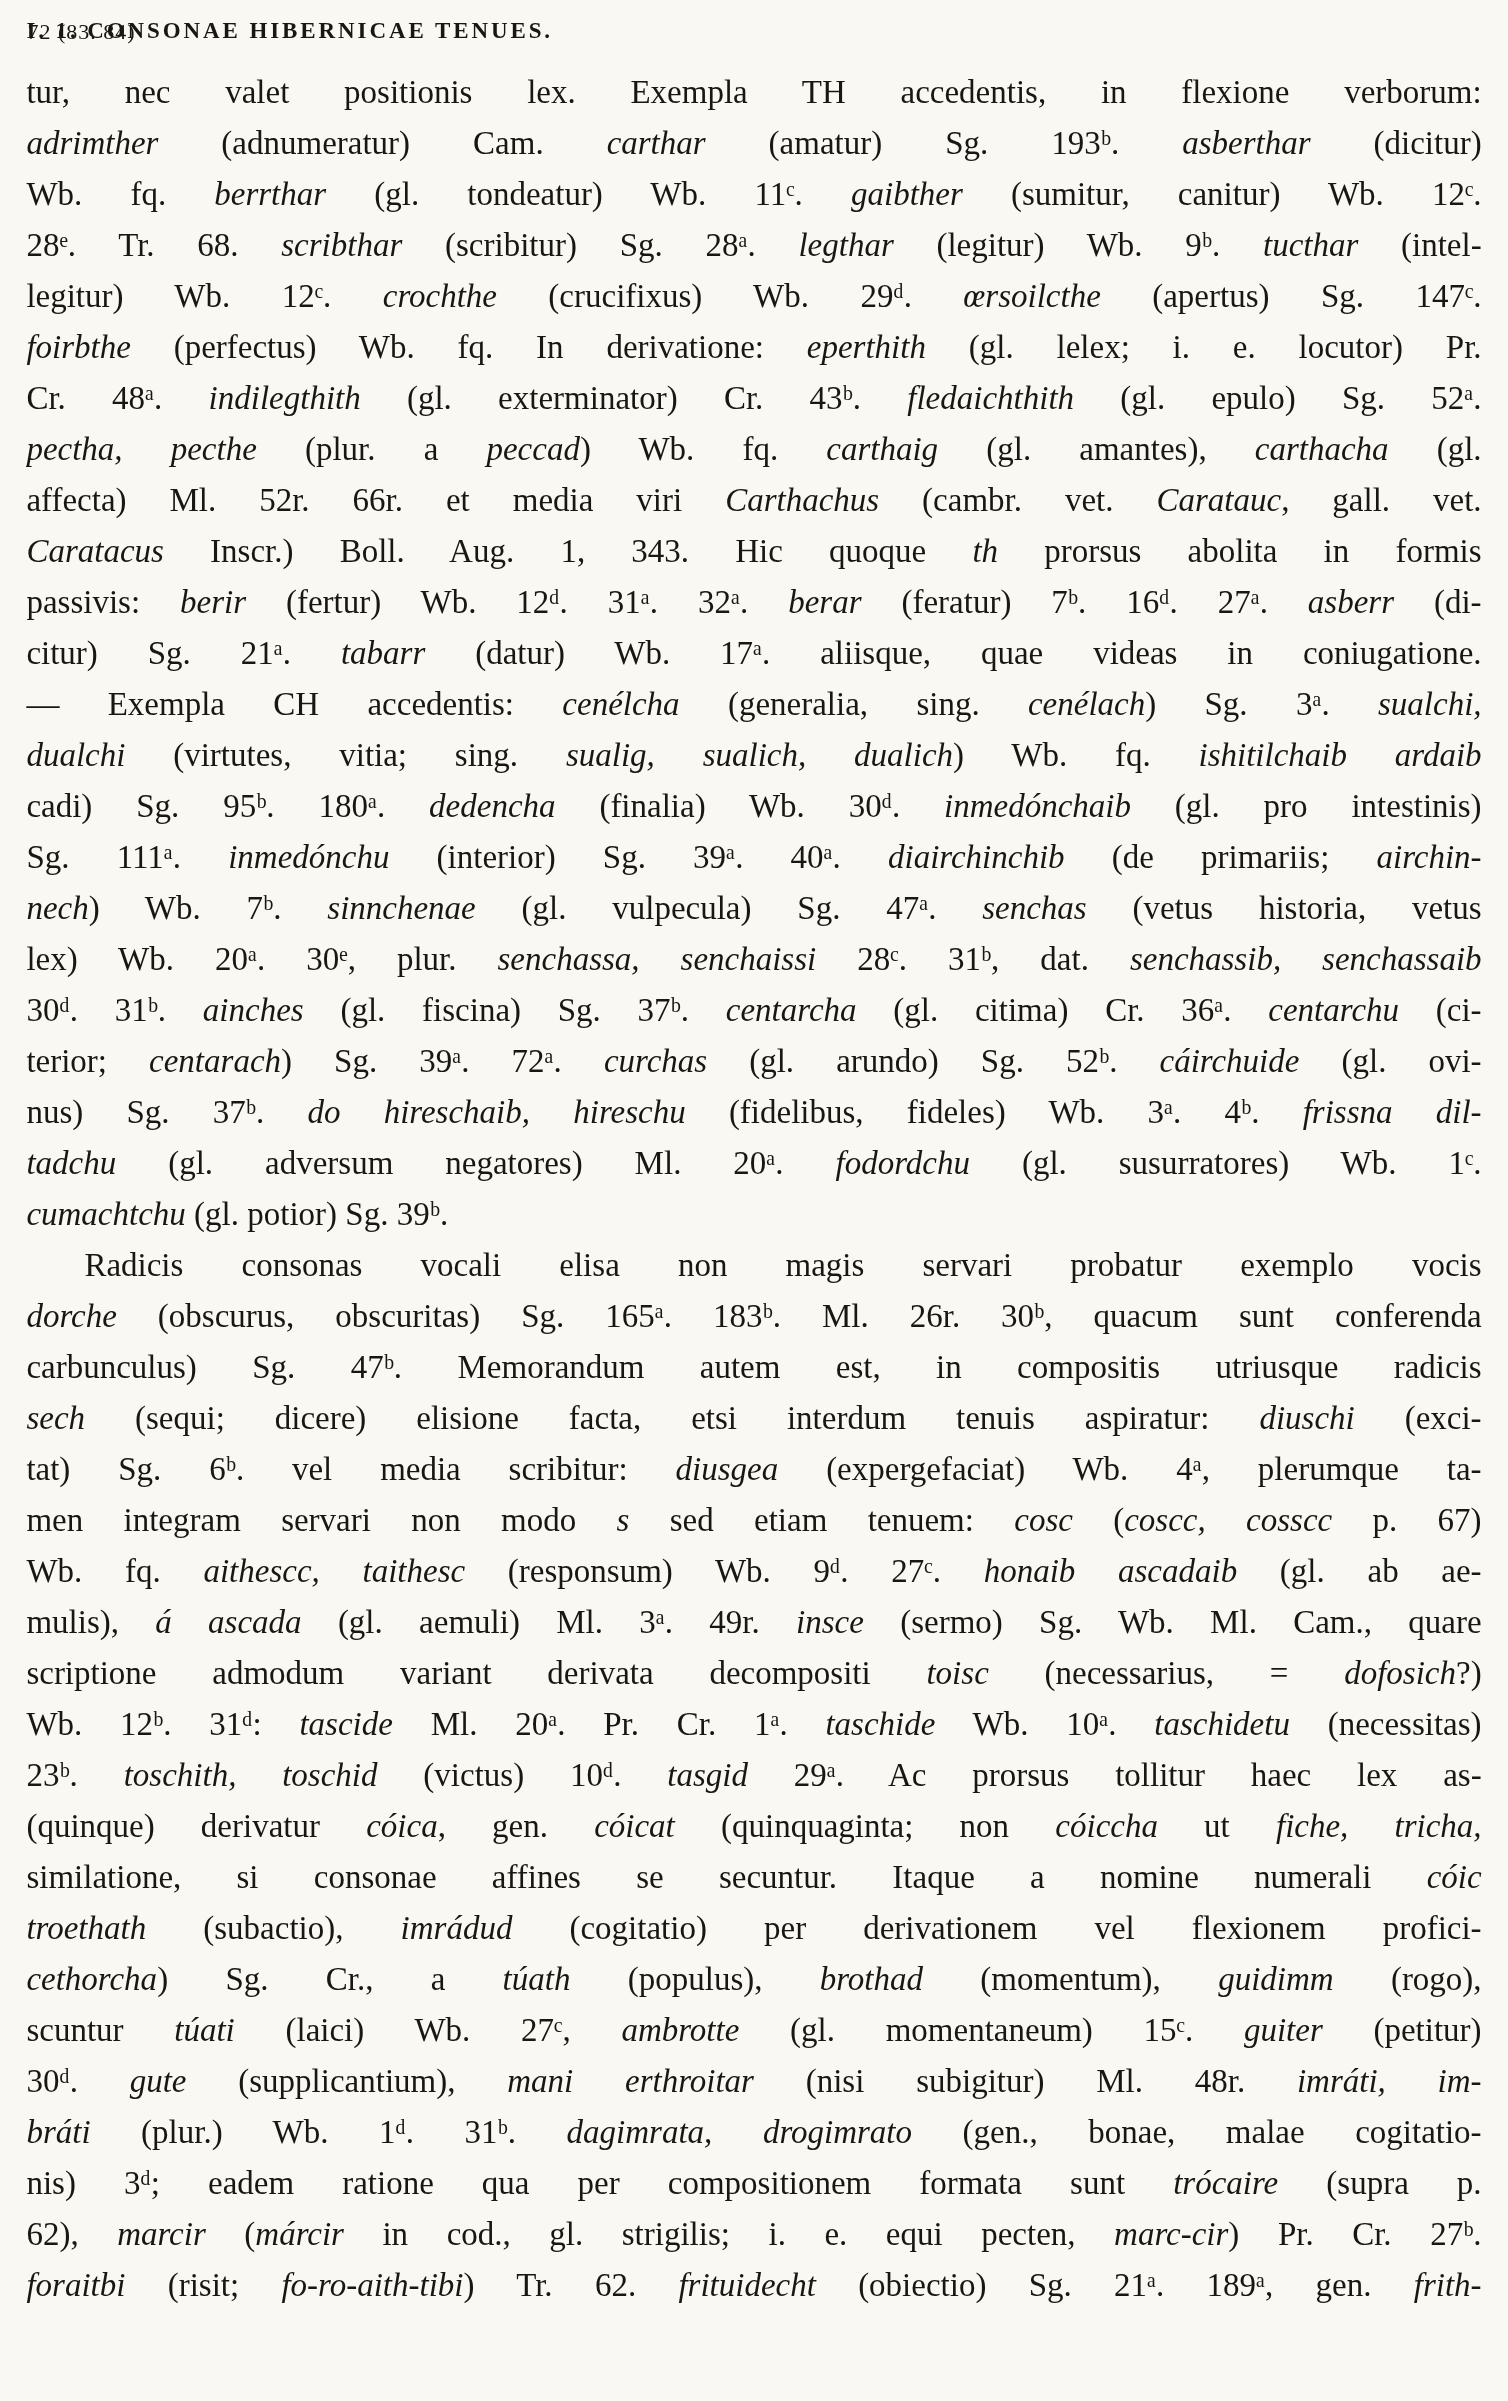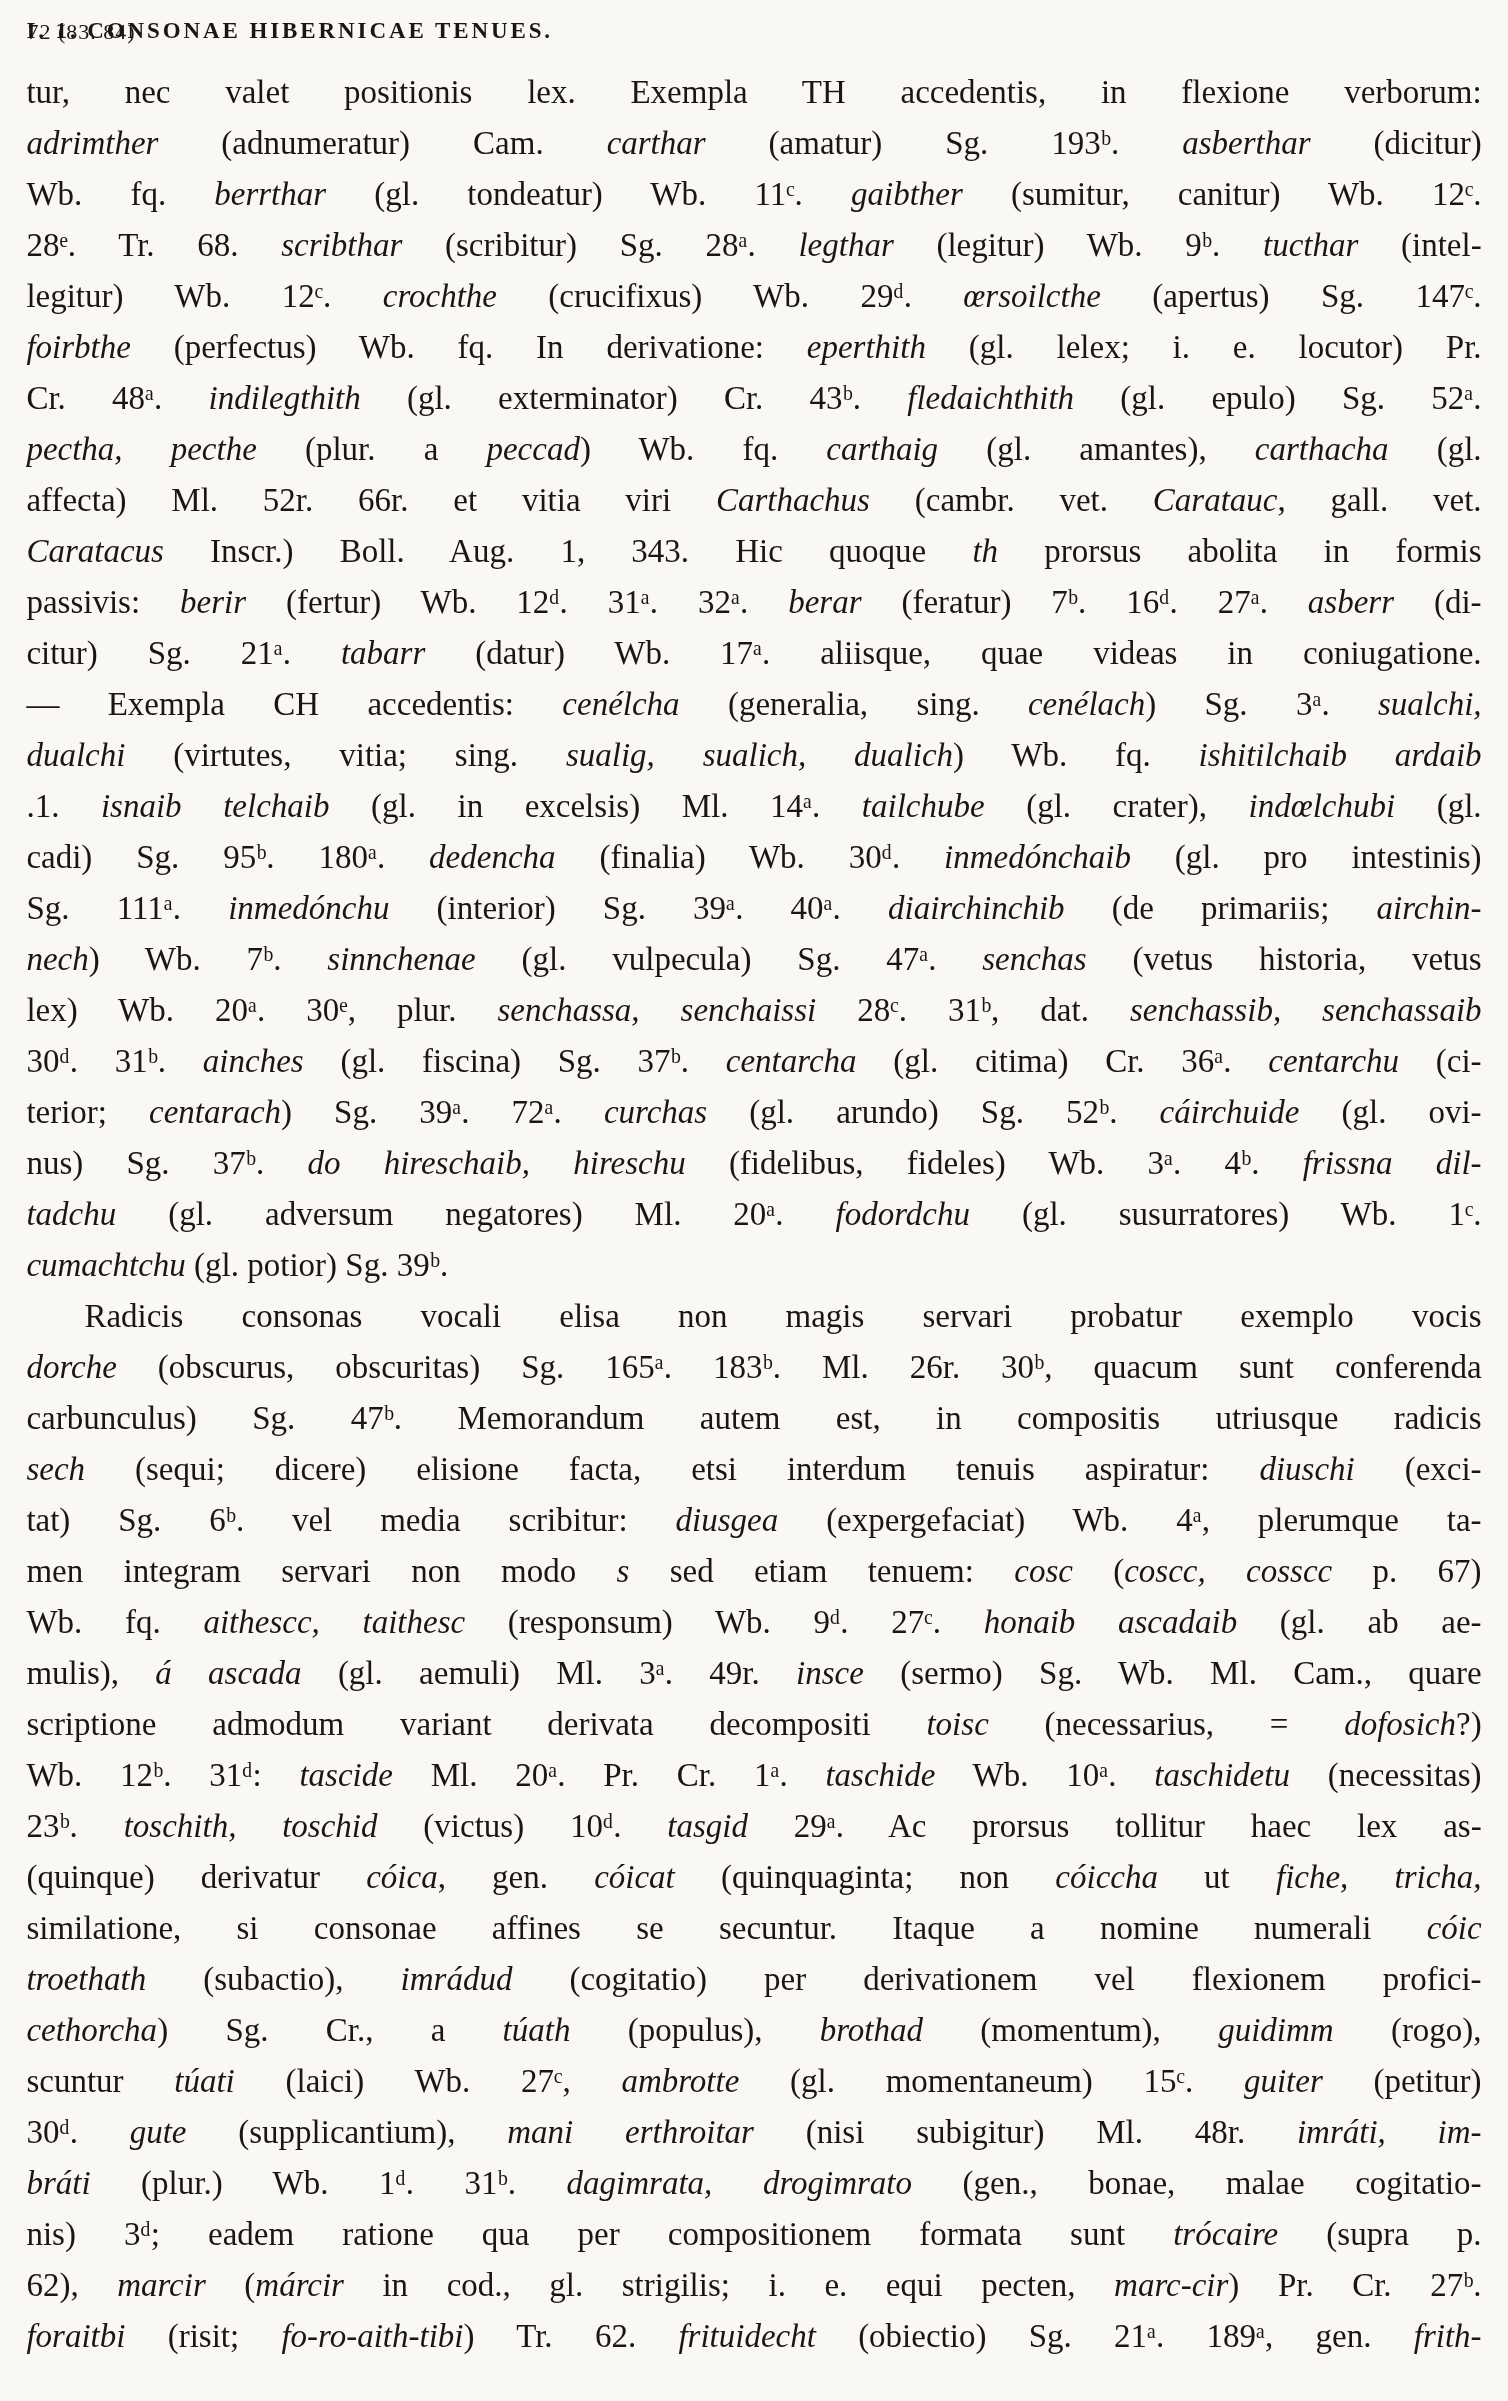"affecta) Ml. 52r. 66r. et" span { text: vitia -> media }
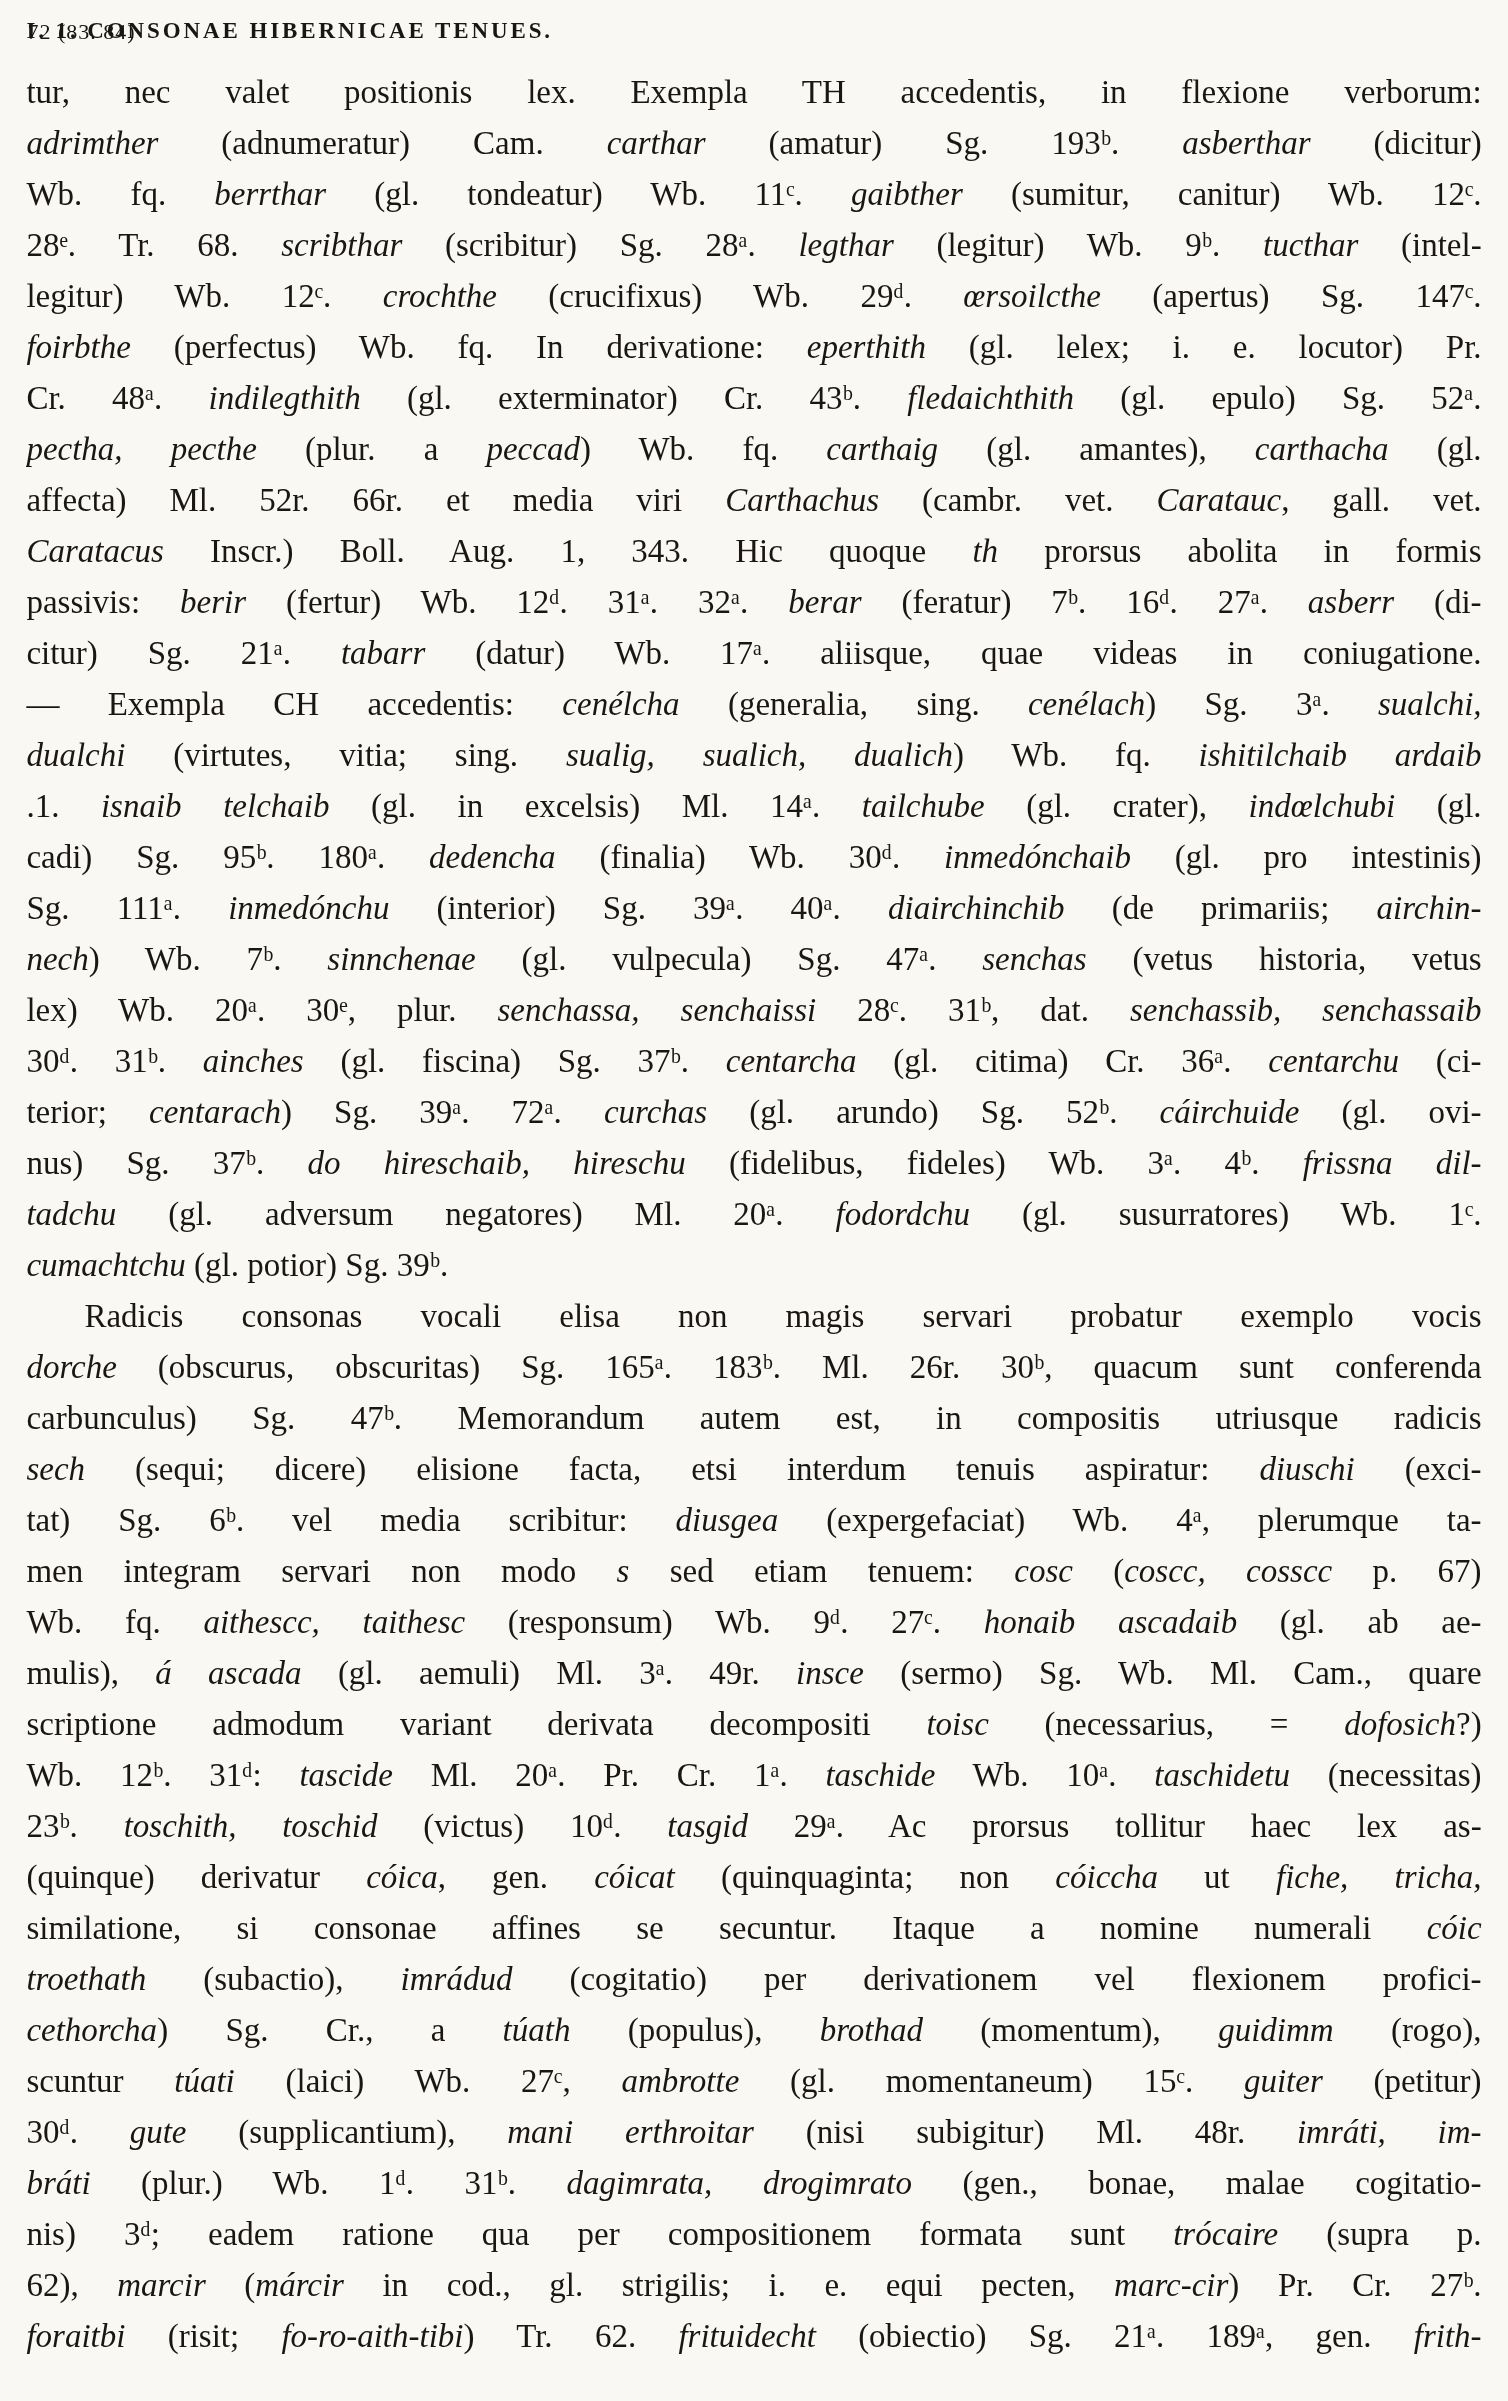".1. isnaib telchaib (gl. in" div.line { html: <div><span>.1. </span><em>isnaib telchaib</em><span> (gl. in excelsis) Ml. 14ᵃ. </span><em>tailchube</em><span> (gl. crater), </span><em>indœlchubi</em><span> (gl.</span></div> -> none }
